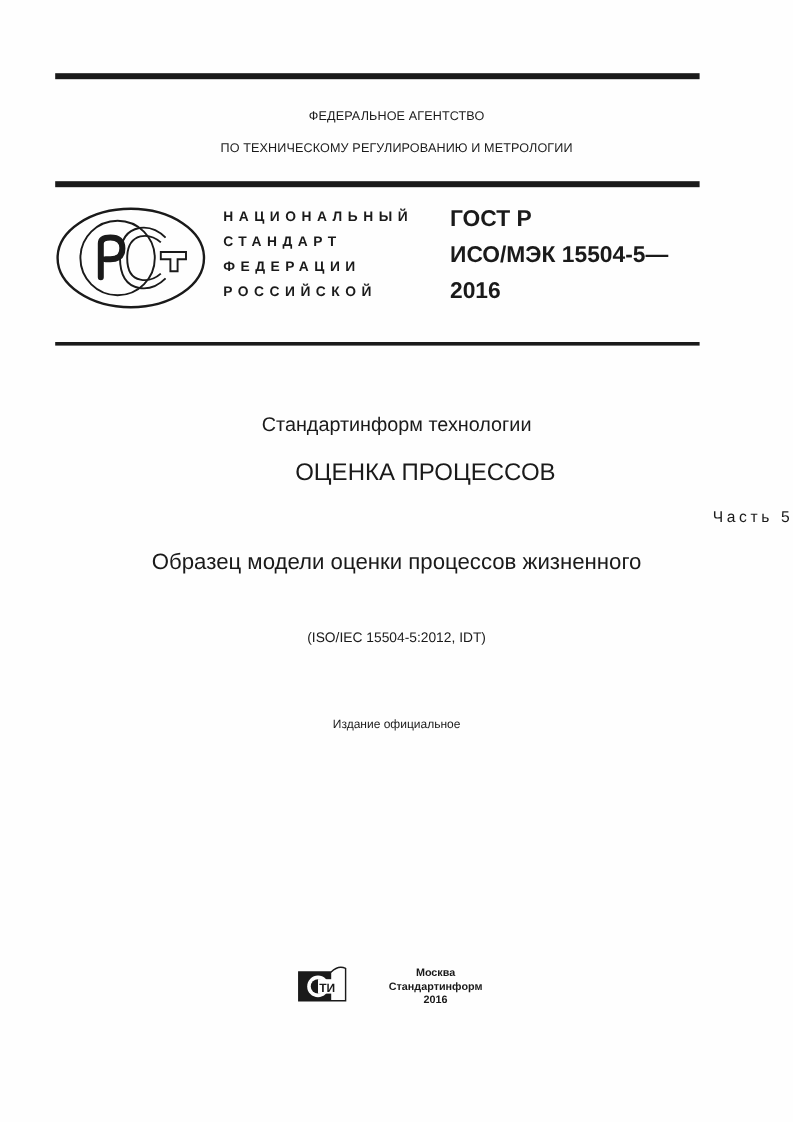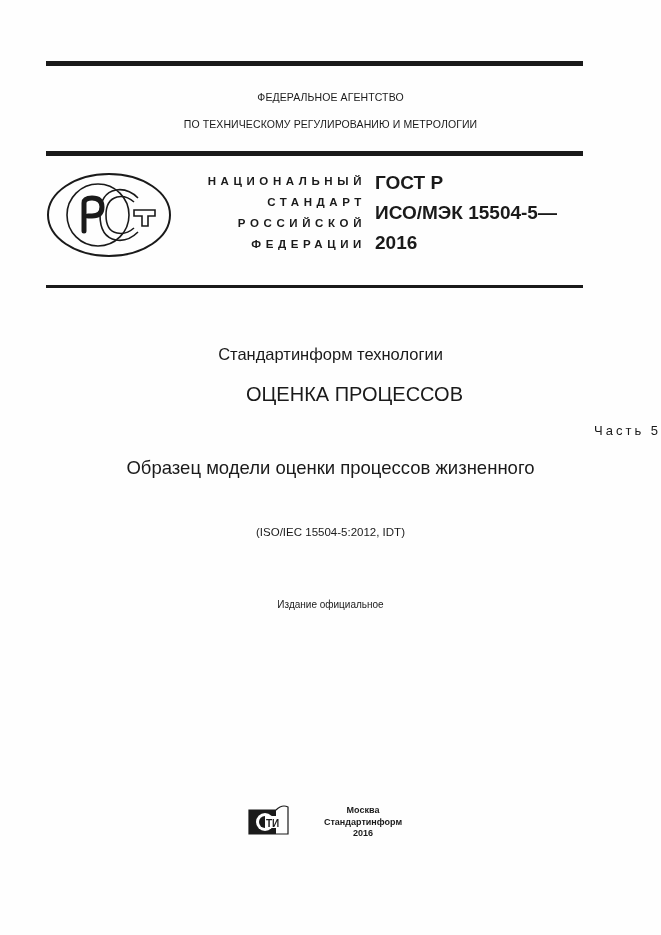"НАЦИОНАЛЬНЫЙ" .natstd { text-align: right -> left }
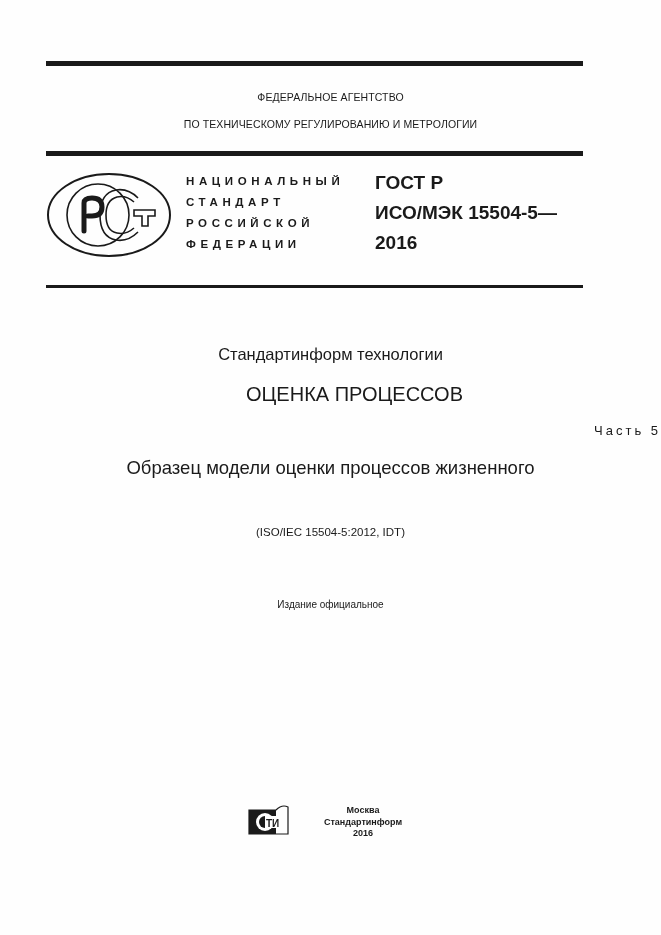"РОССИЙСКОЙ" div { order: before "ФЕДЕРАЦИИ" -> after "ФЕДЕРАЦИИ" }
